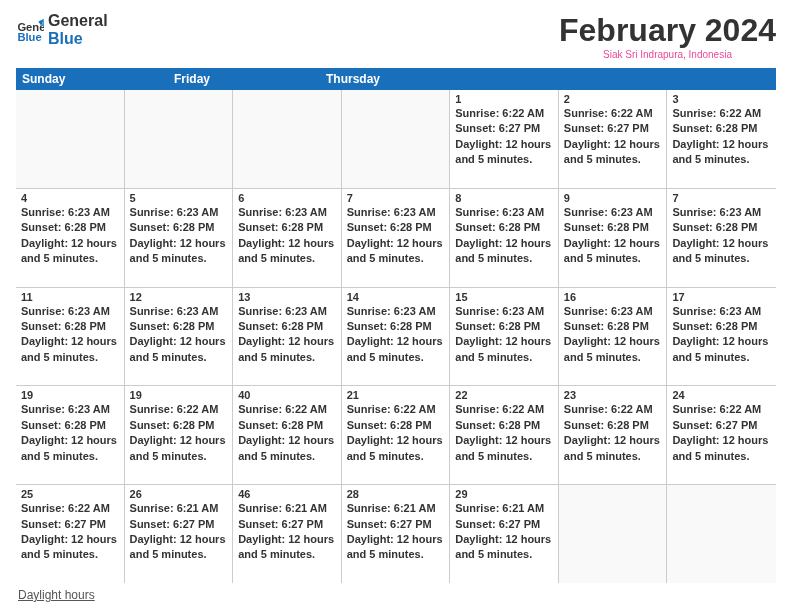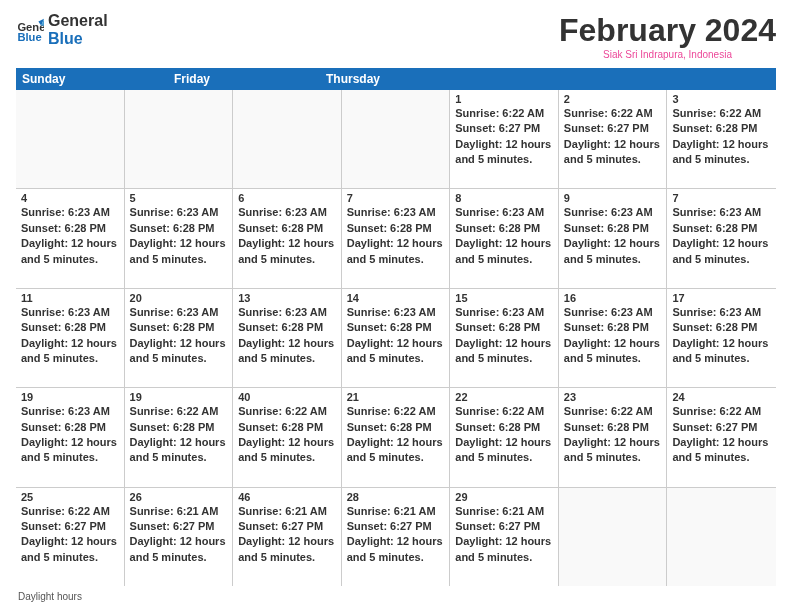"20" span.day-num { text: 20 -> 12 }
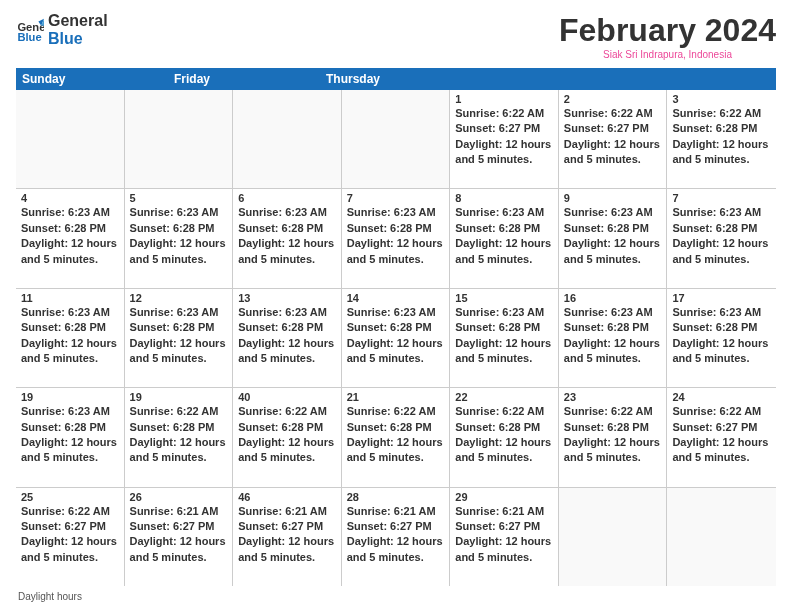"Daylight hours" .footer-note { font-size: 10px -> 12px; text-decoration: none -> underline }
